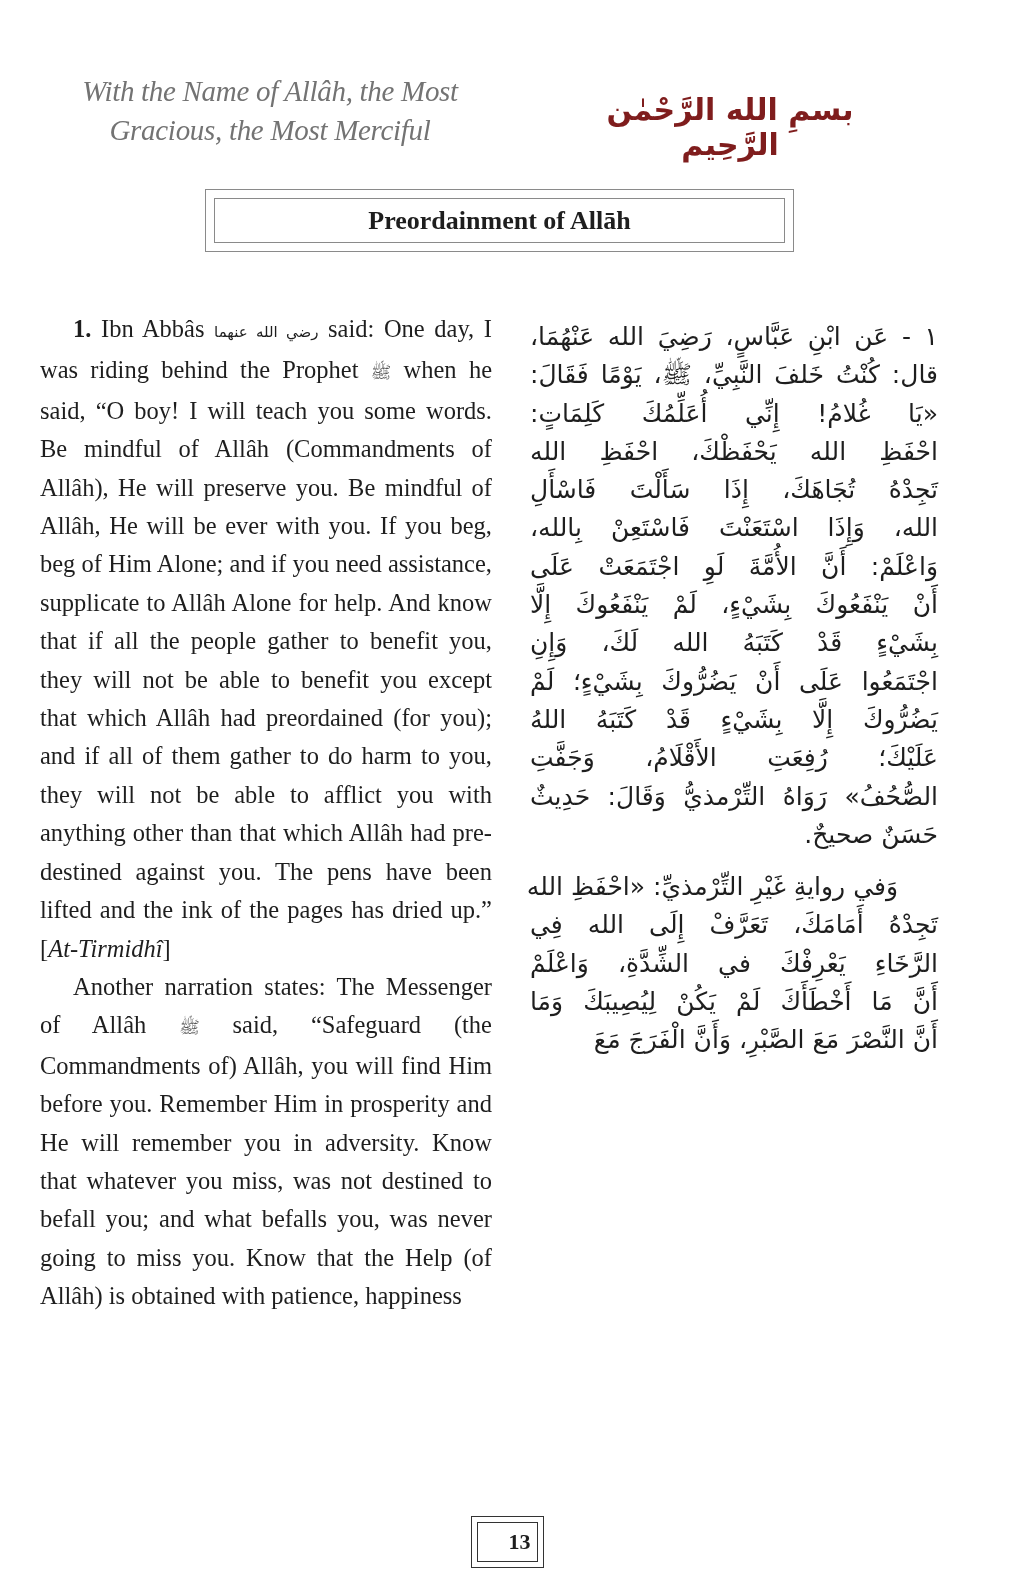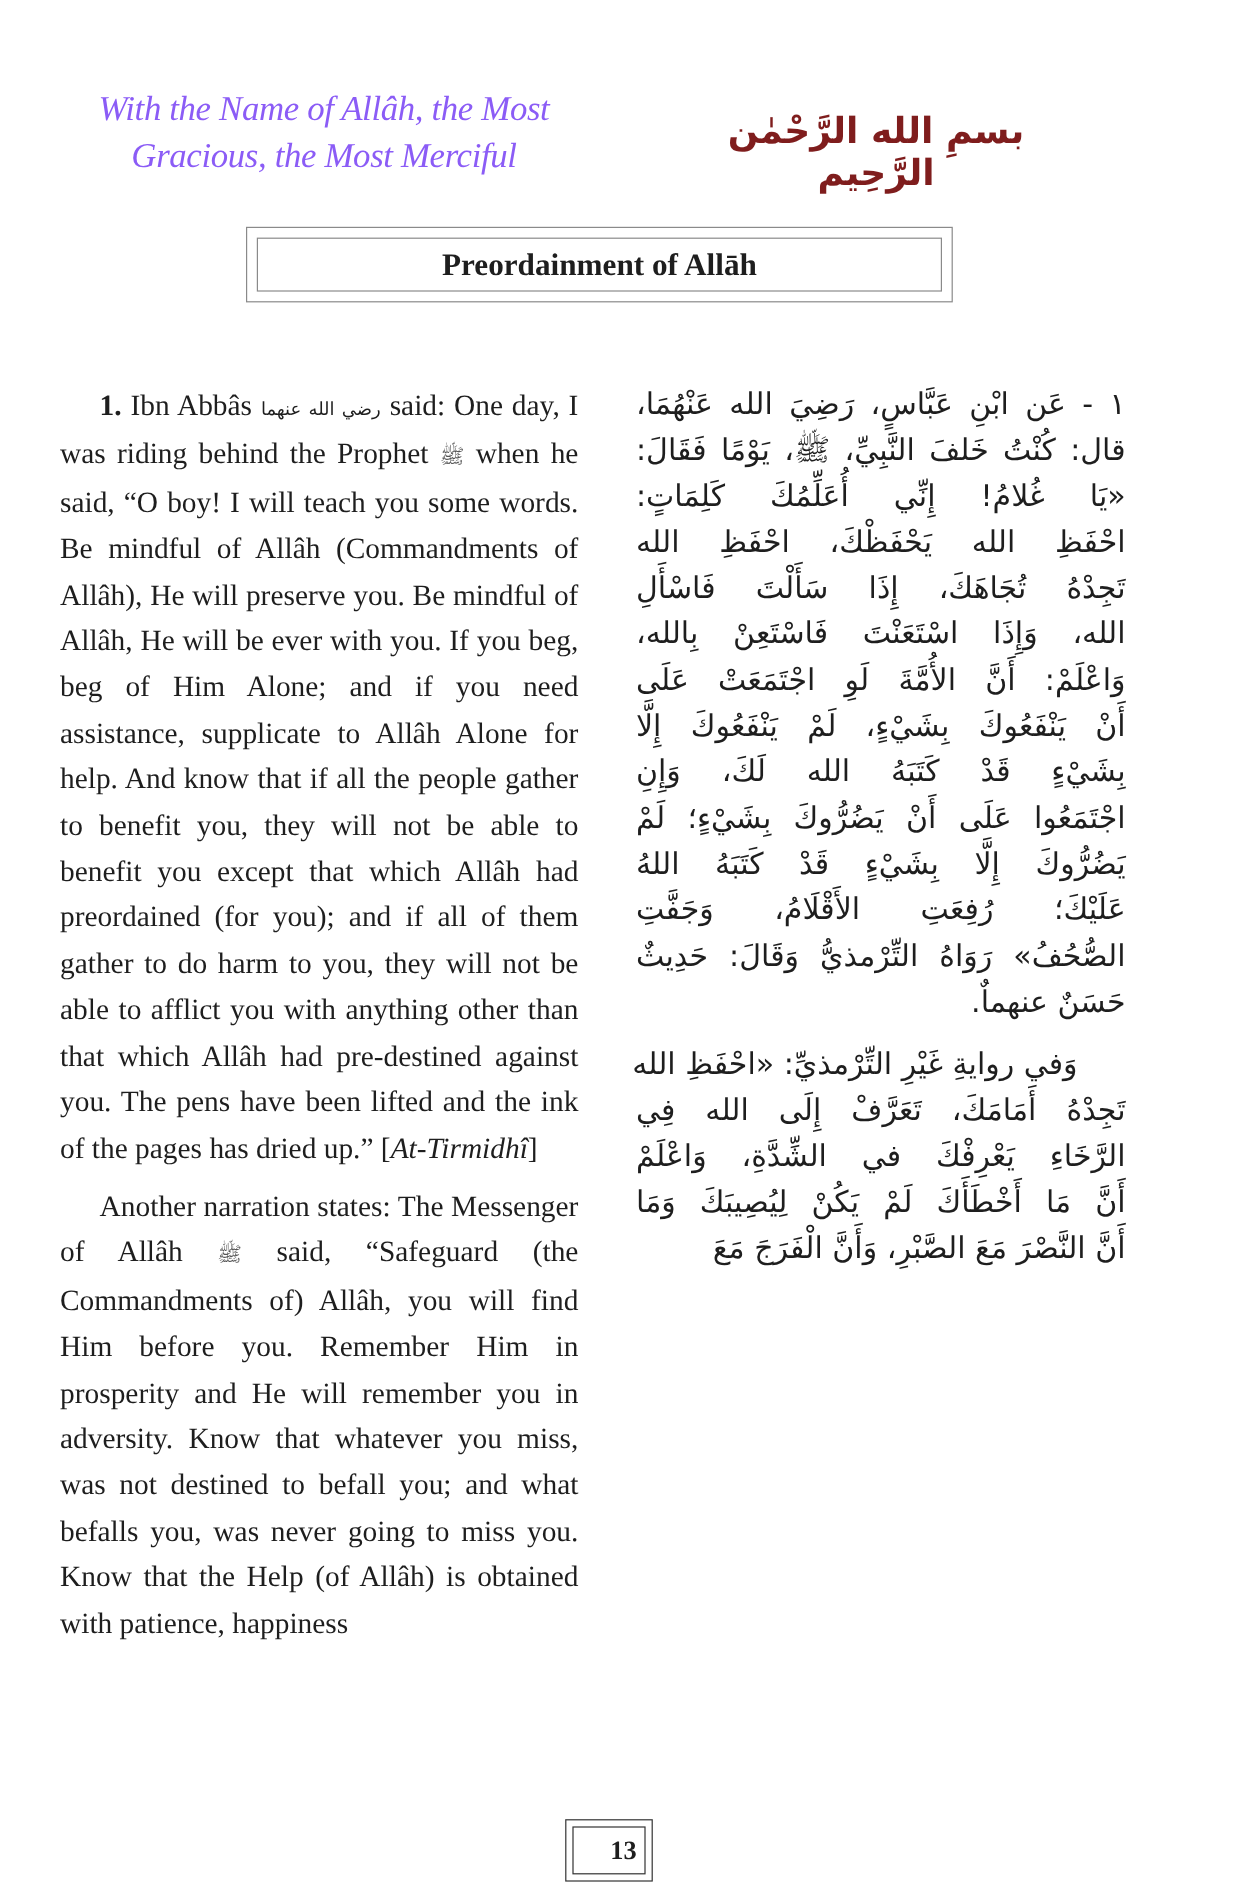"With the Name of Allâh," .header-en { color: #8b5cf6 -> #737373 }
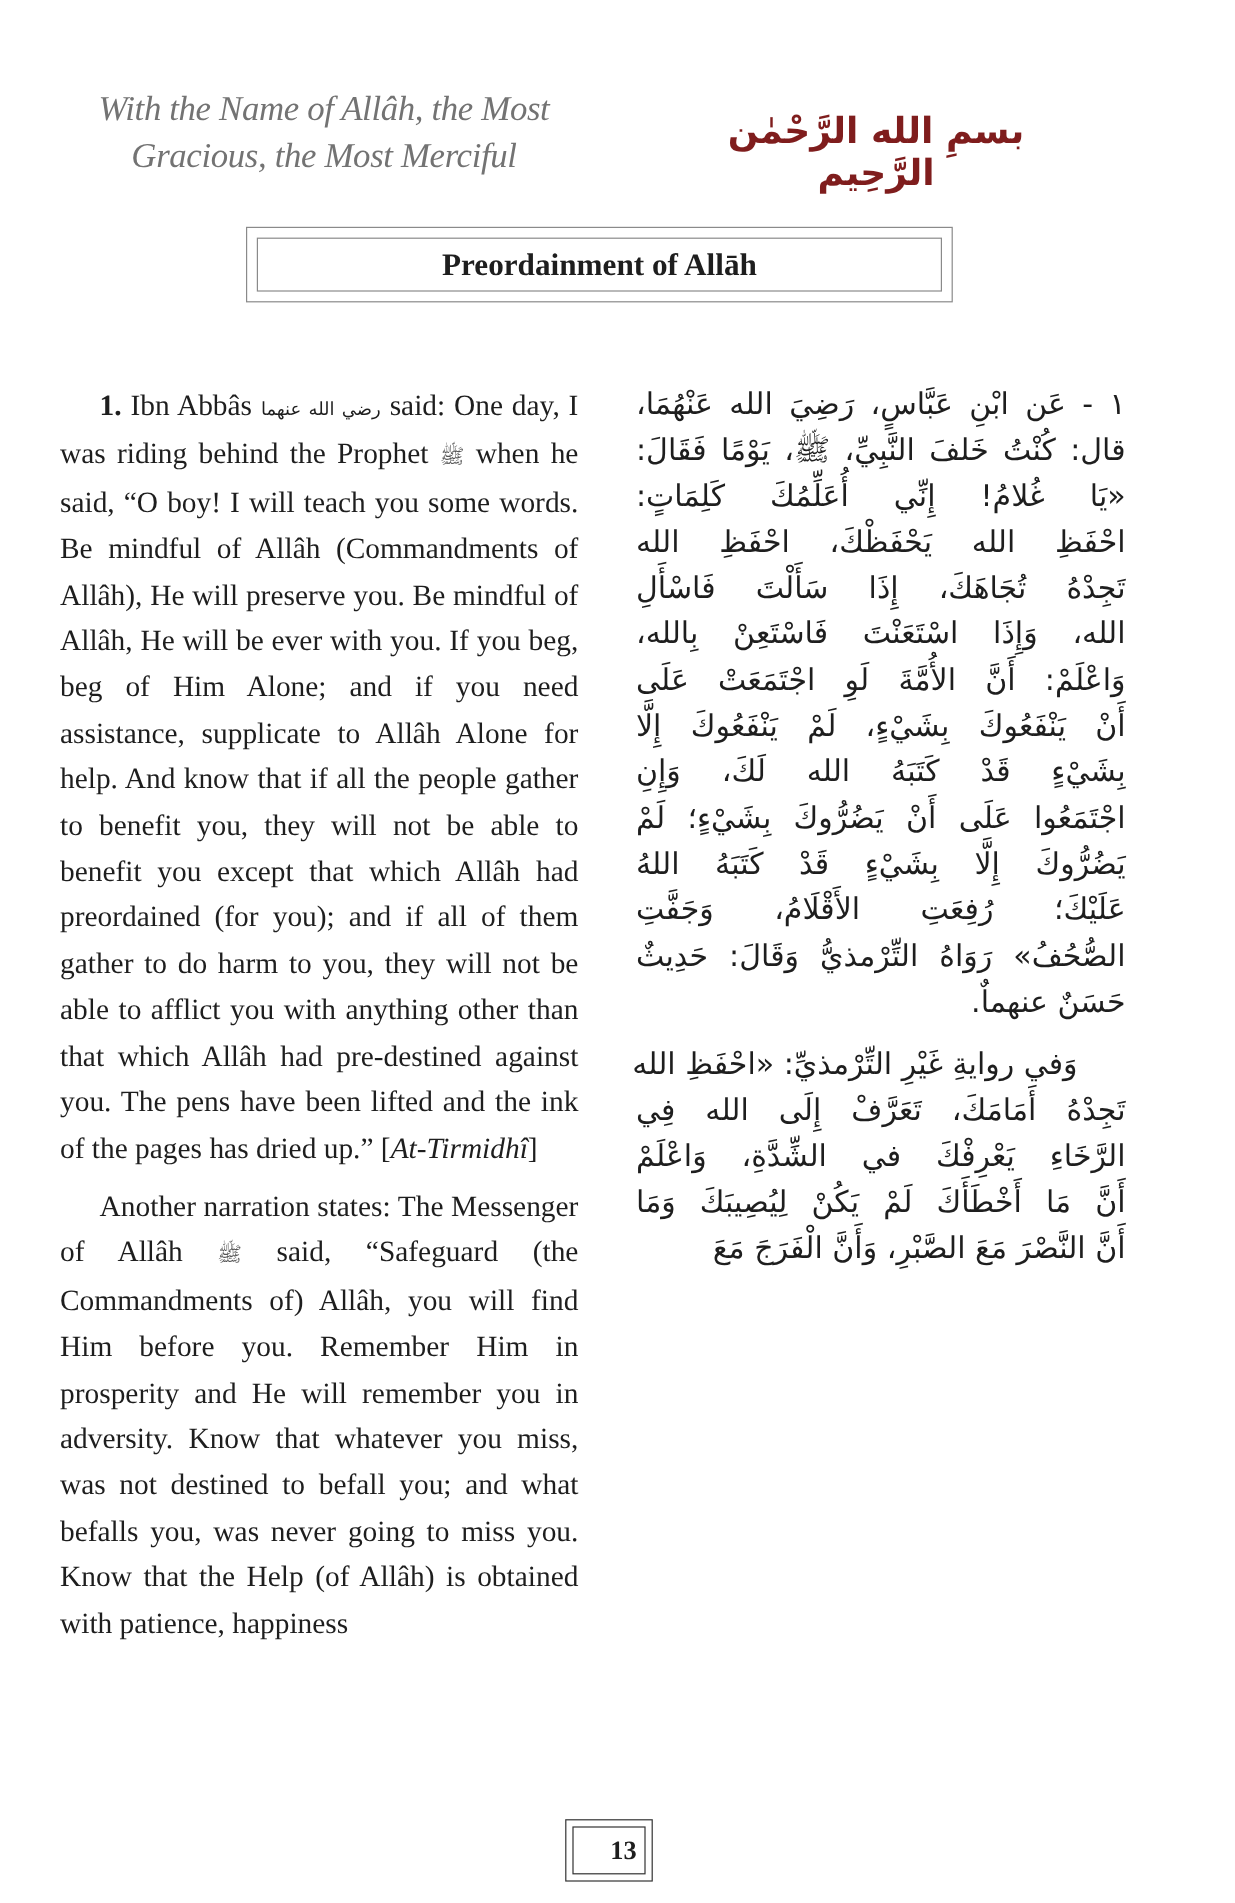"1. Ibn Abbâs رضي الله" .col-en p { margin: 10px -> 0 }
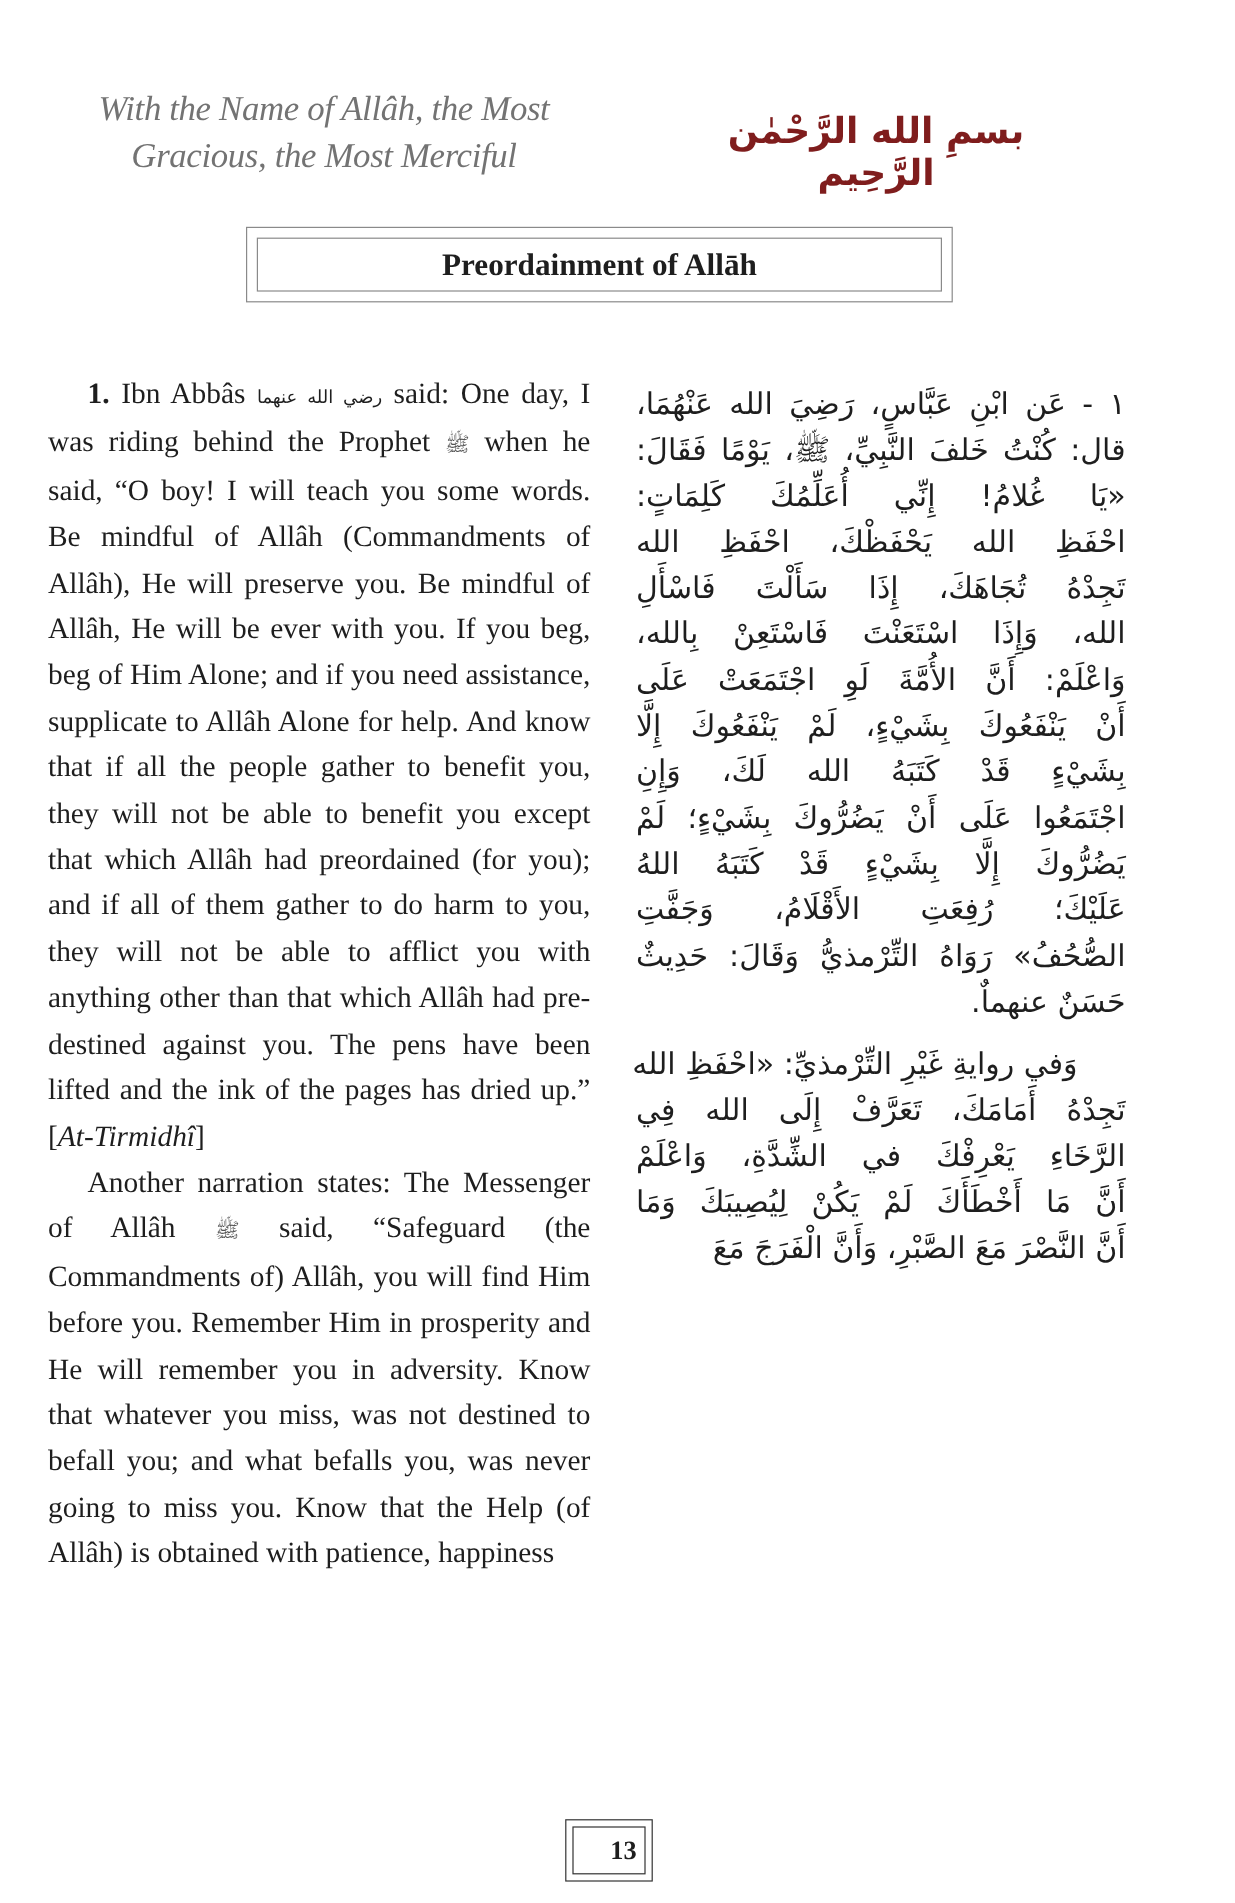"حَسَنٌ عنهماٌ." span.line { text: عنهماٌ -> صحيحٌ }
